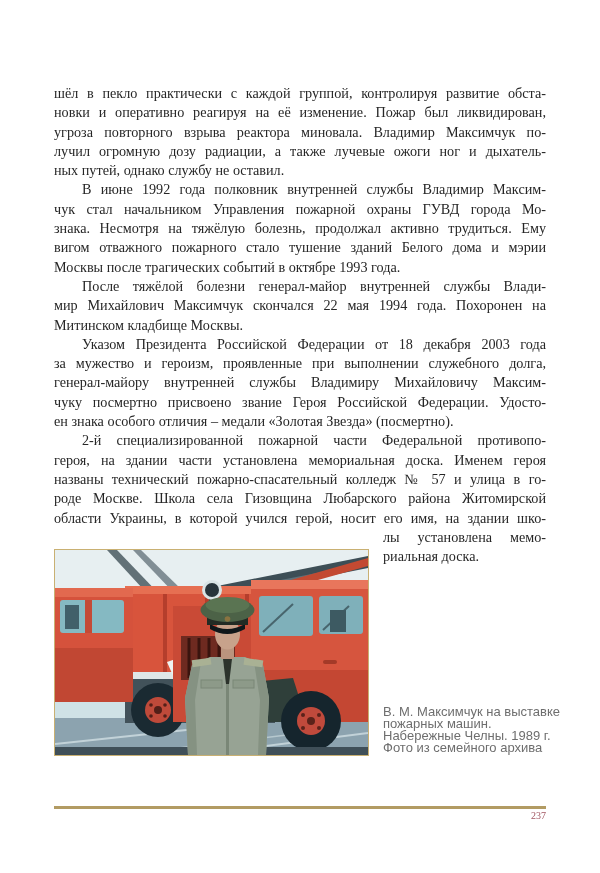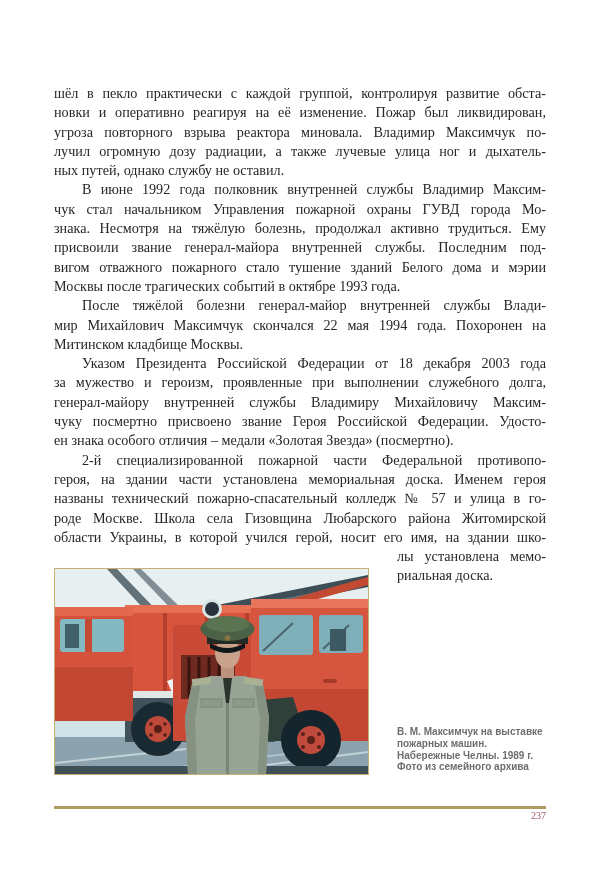"лучил огромную дозу радиации, а" div.ln { text: улица -> ожоги }
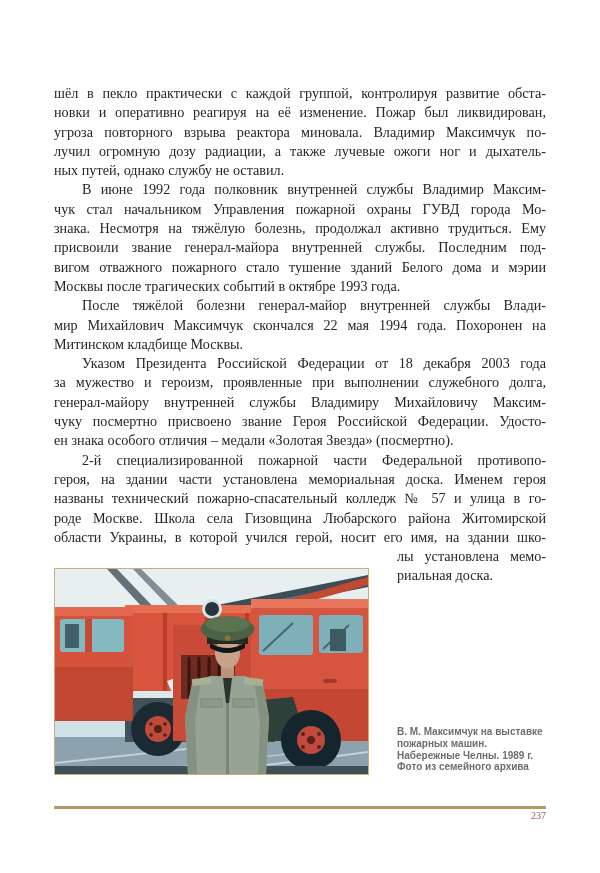"присвоили звание генерал-майора" div.ln { html: <div>присвоили звание генерал-майора внутренней службы. Последним под-</div> -> none }
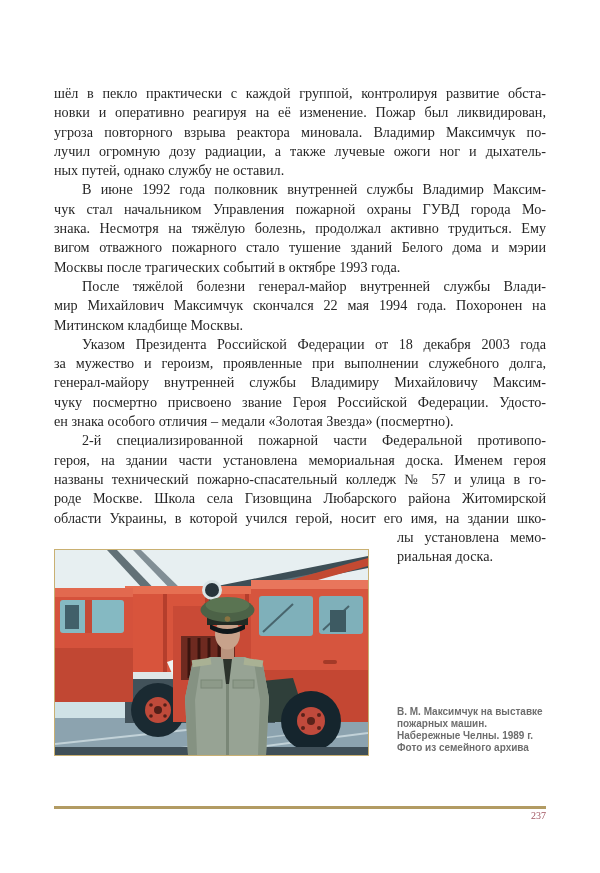"лы установлена мемо-" .side-col { margin-left: 28px -> 14px }
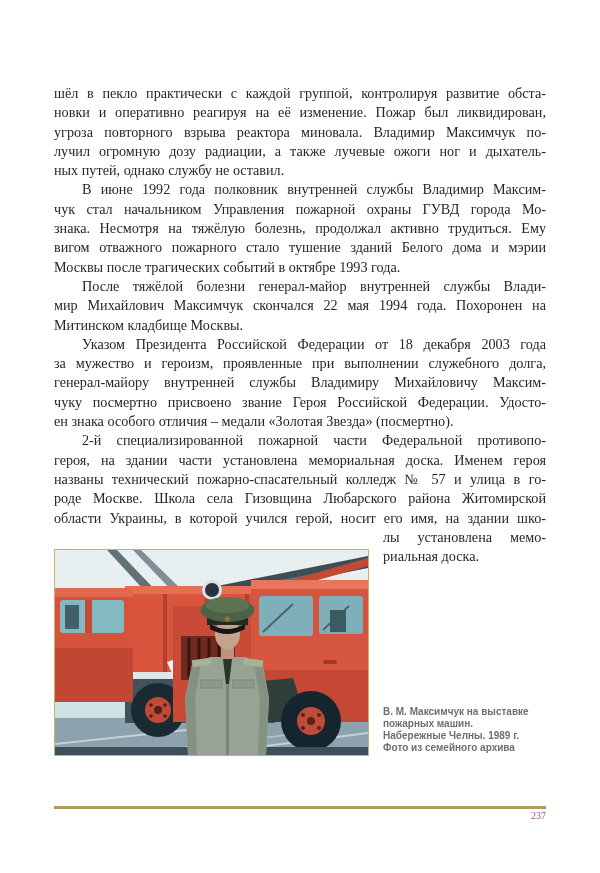"В. М. Максимчук на выставке" .caption { font-size: 10px -> 13px; font-weight: bold -> none }
